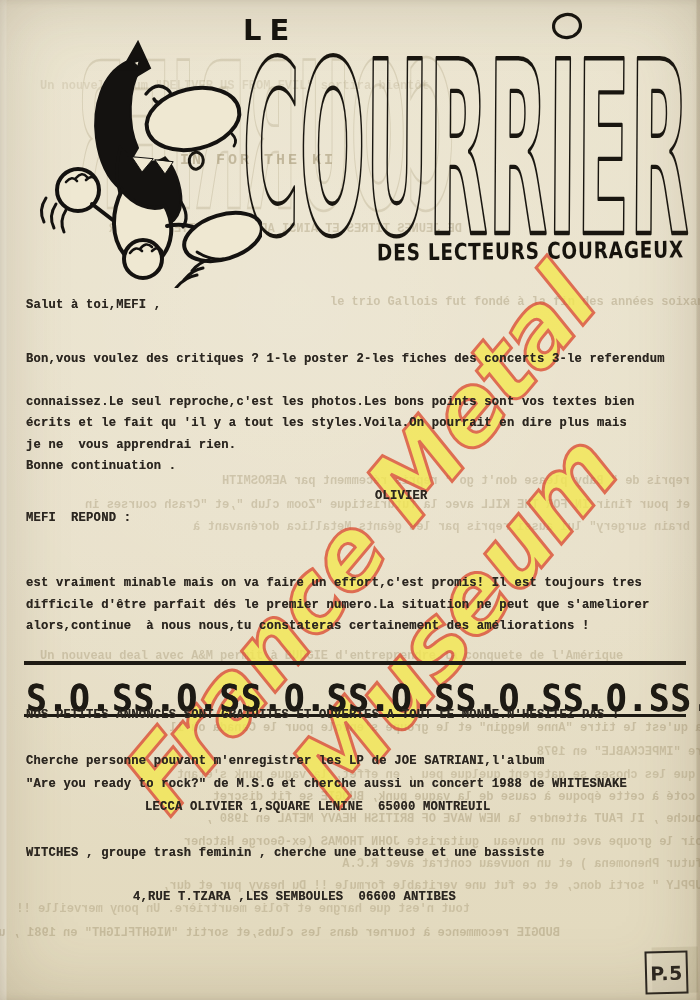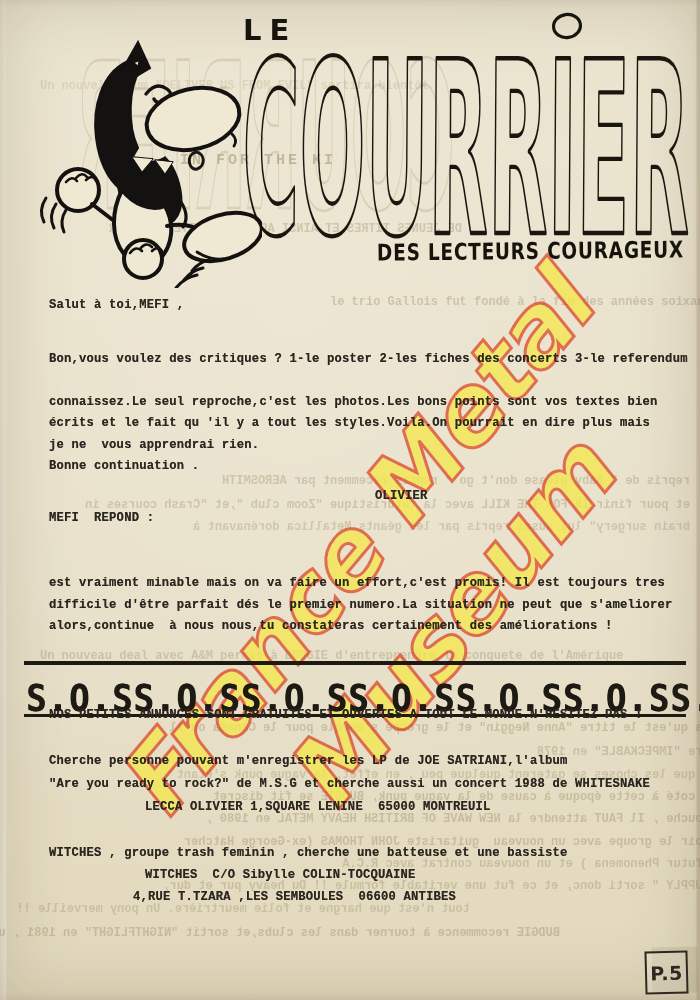"Salut à toi,MEFI ," .tl { left: 49px -> 26px }
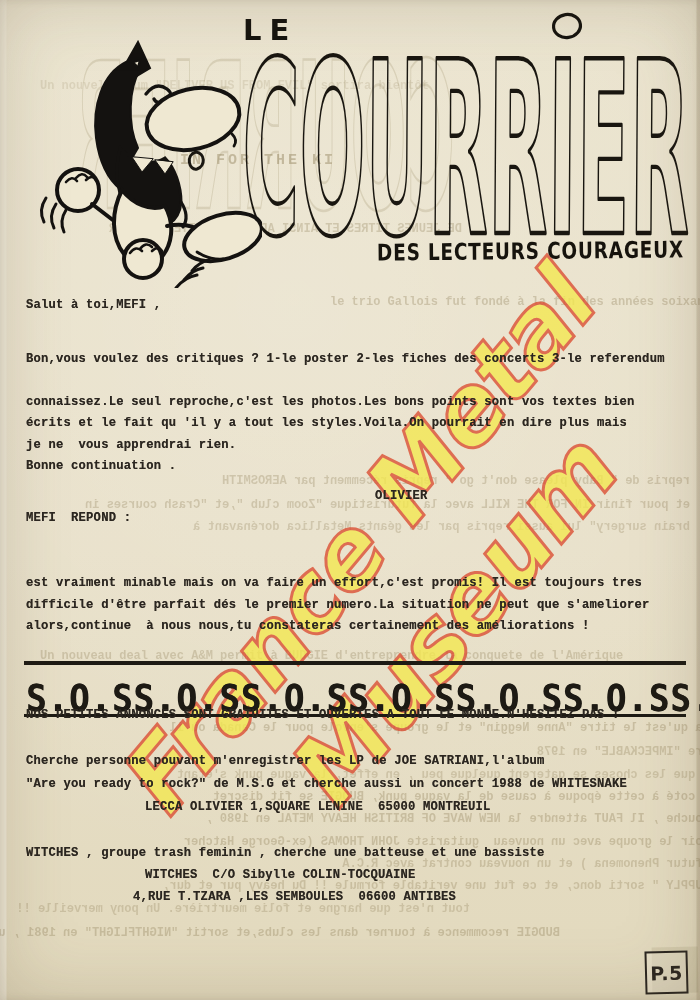"WITCHES C/O Sibylle COLIN-TOCQUAINE" div.tl { html: <div>WITCHES C/O Sibylle COLIN-TOCQUAINE</div> -> none }
